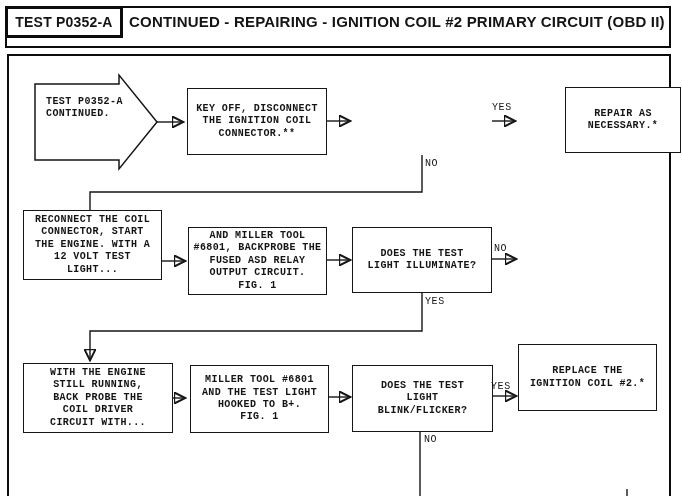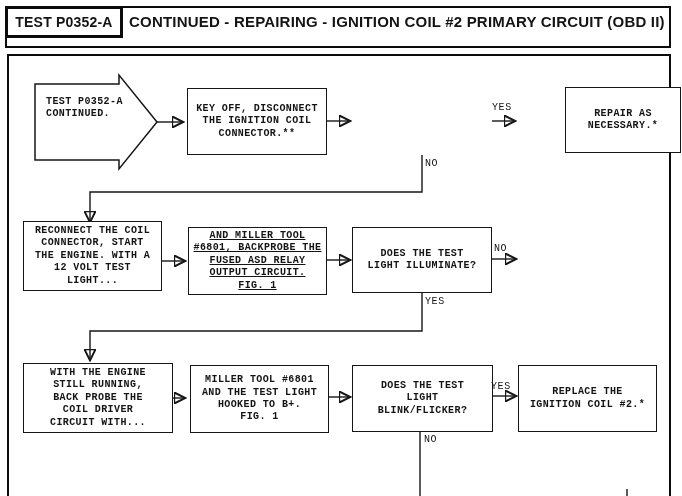"RECONNECT THE COIL" .n-reconnect { top: 221px -> 210px }
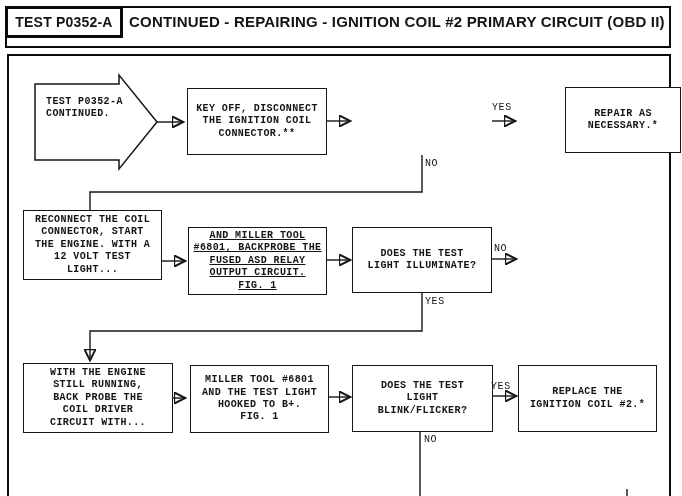"AND MILLER TOOL" .n-backprobe { text-decoration: underline -> none }
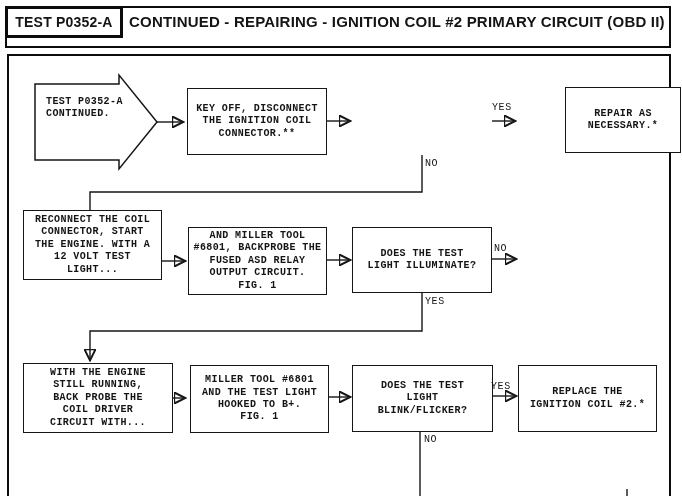"REPLACE THE" .n-replace { top: 365px -> 344px }
